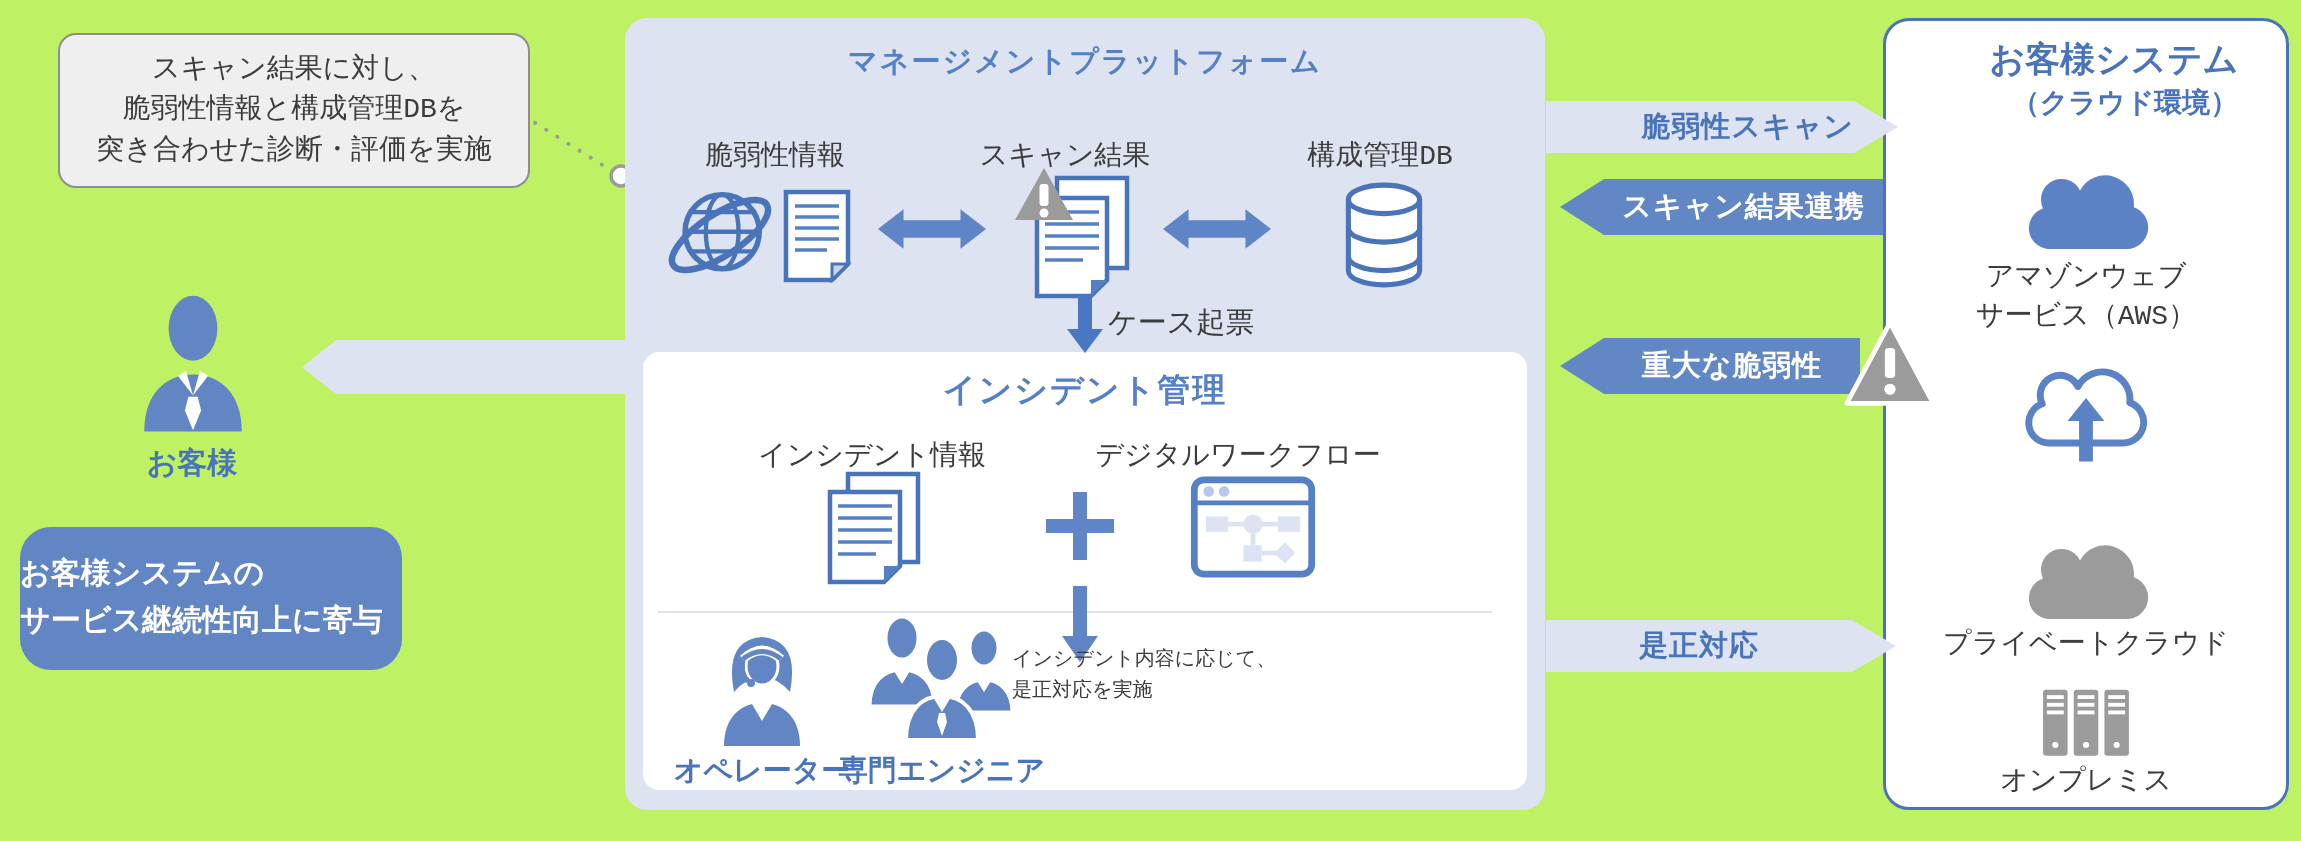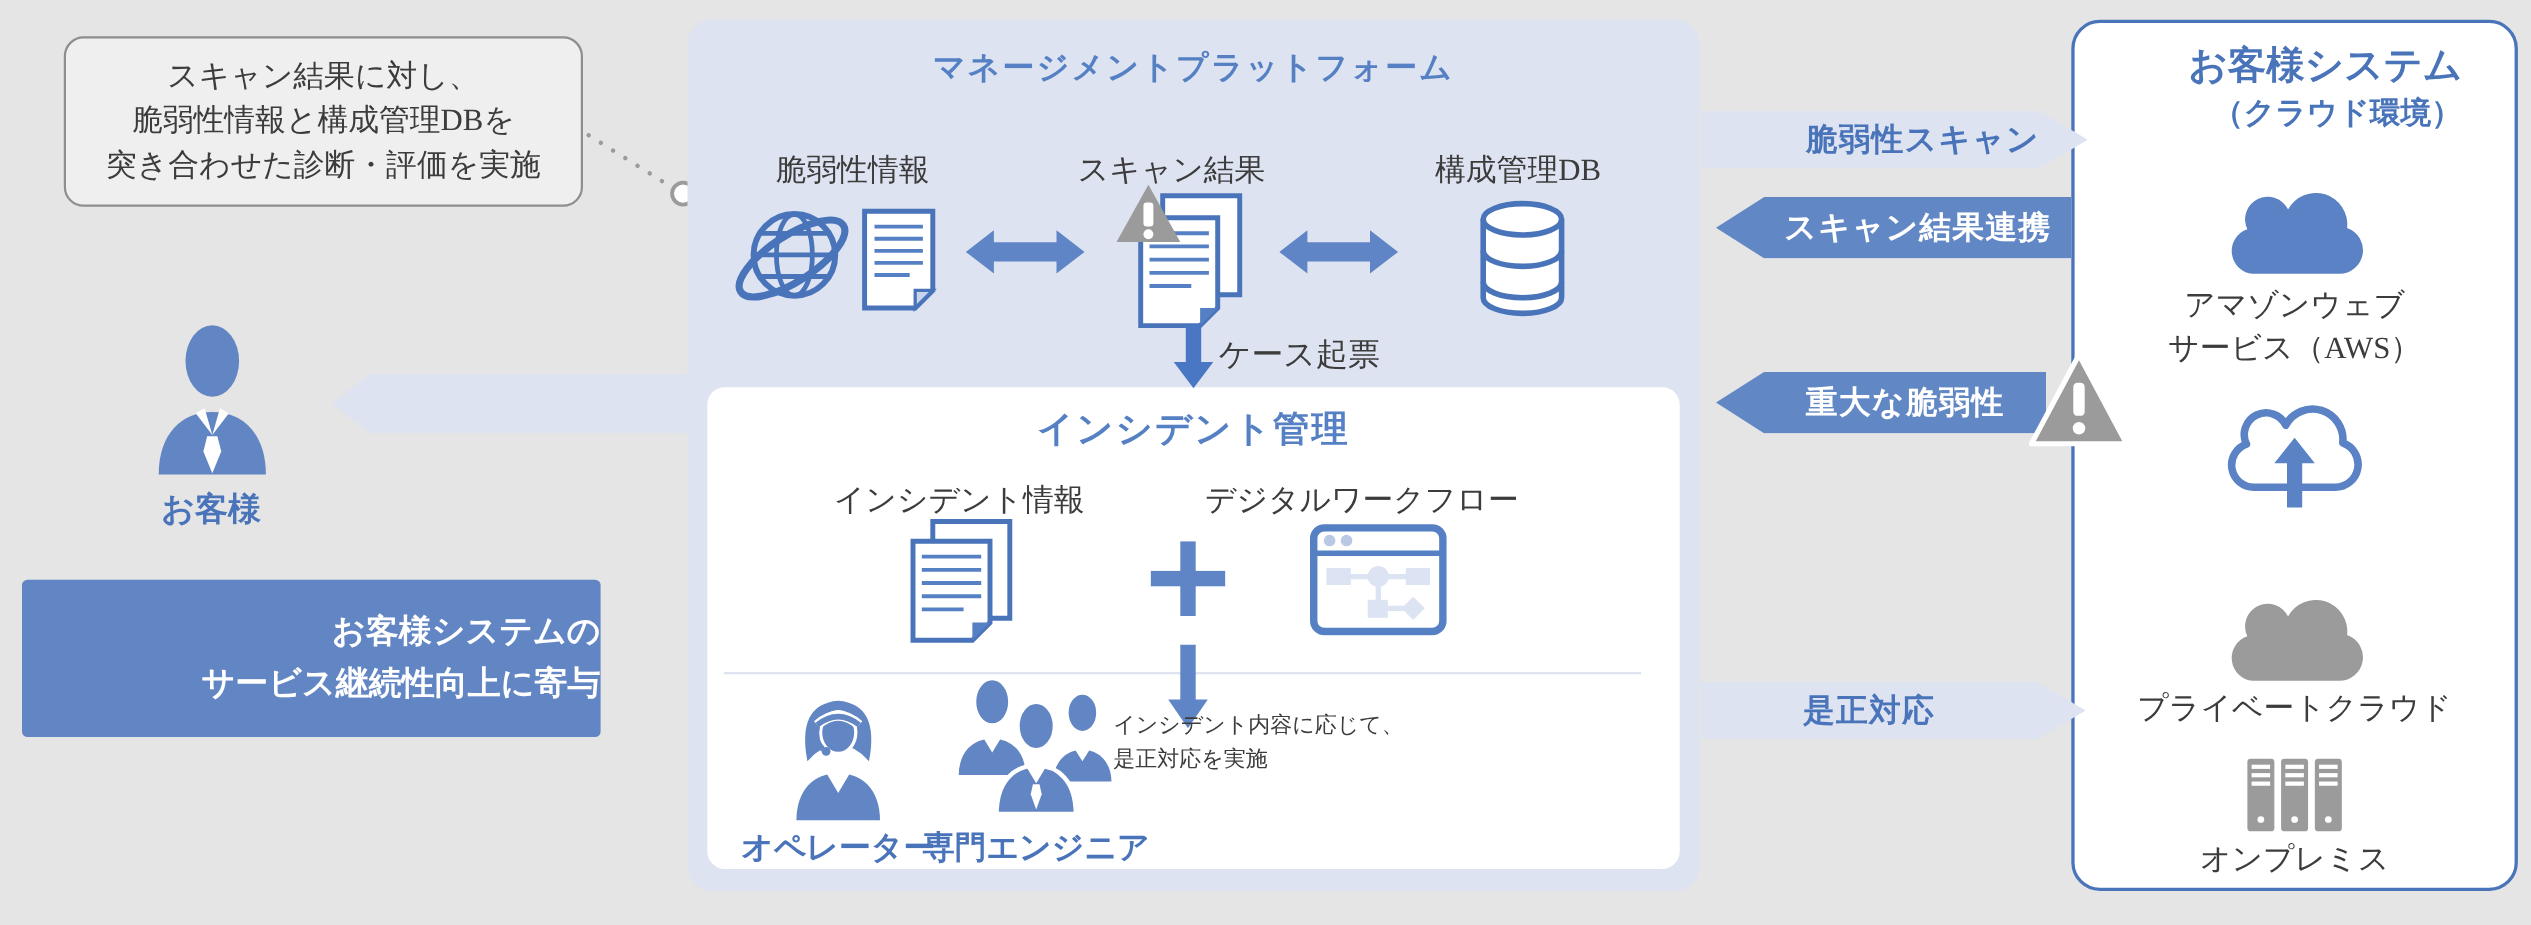"スキャン結果に対し、" .stage { background: #e5e5e5 -> #bef264; font-family: Liberation Serif, serif -> Liberation Mono, monospace }
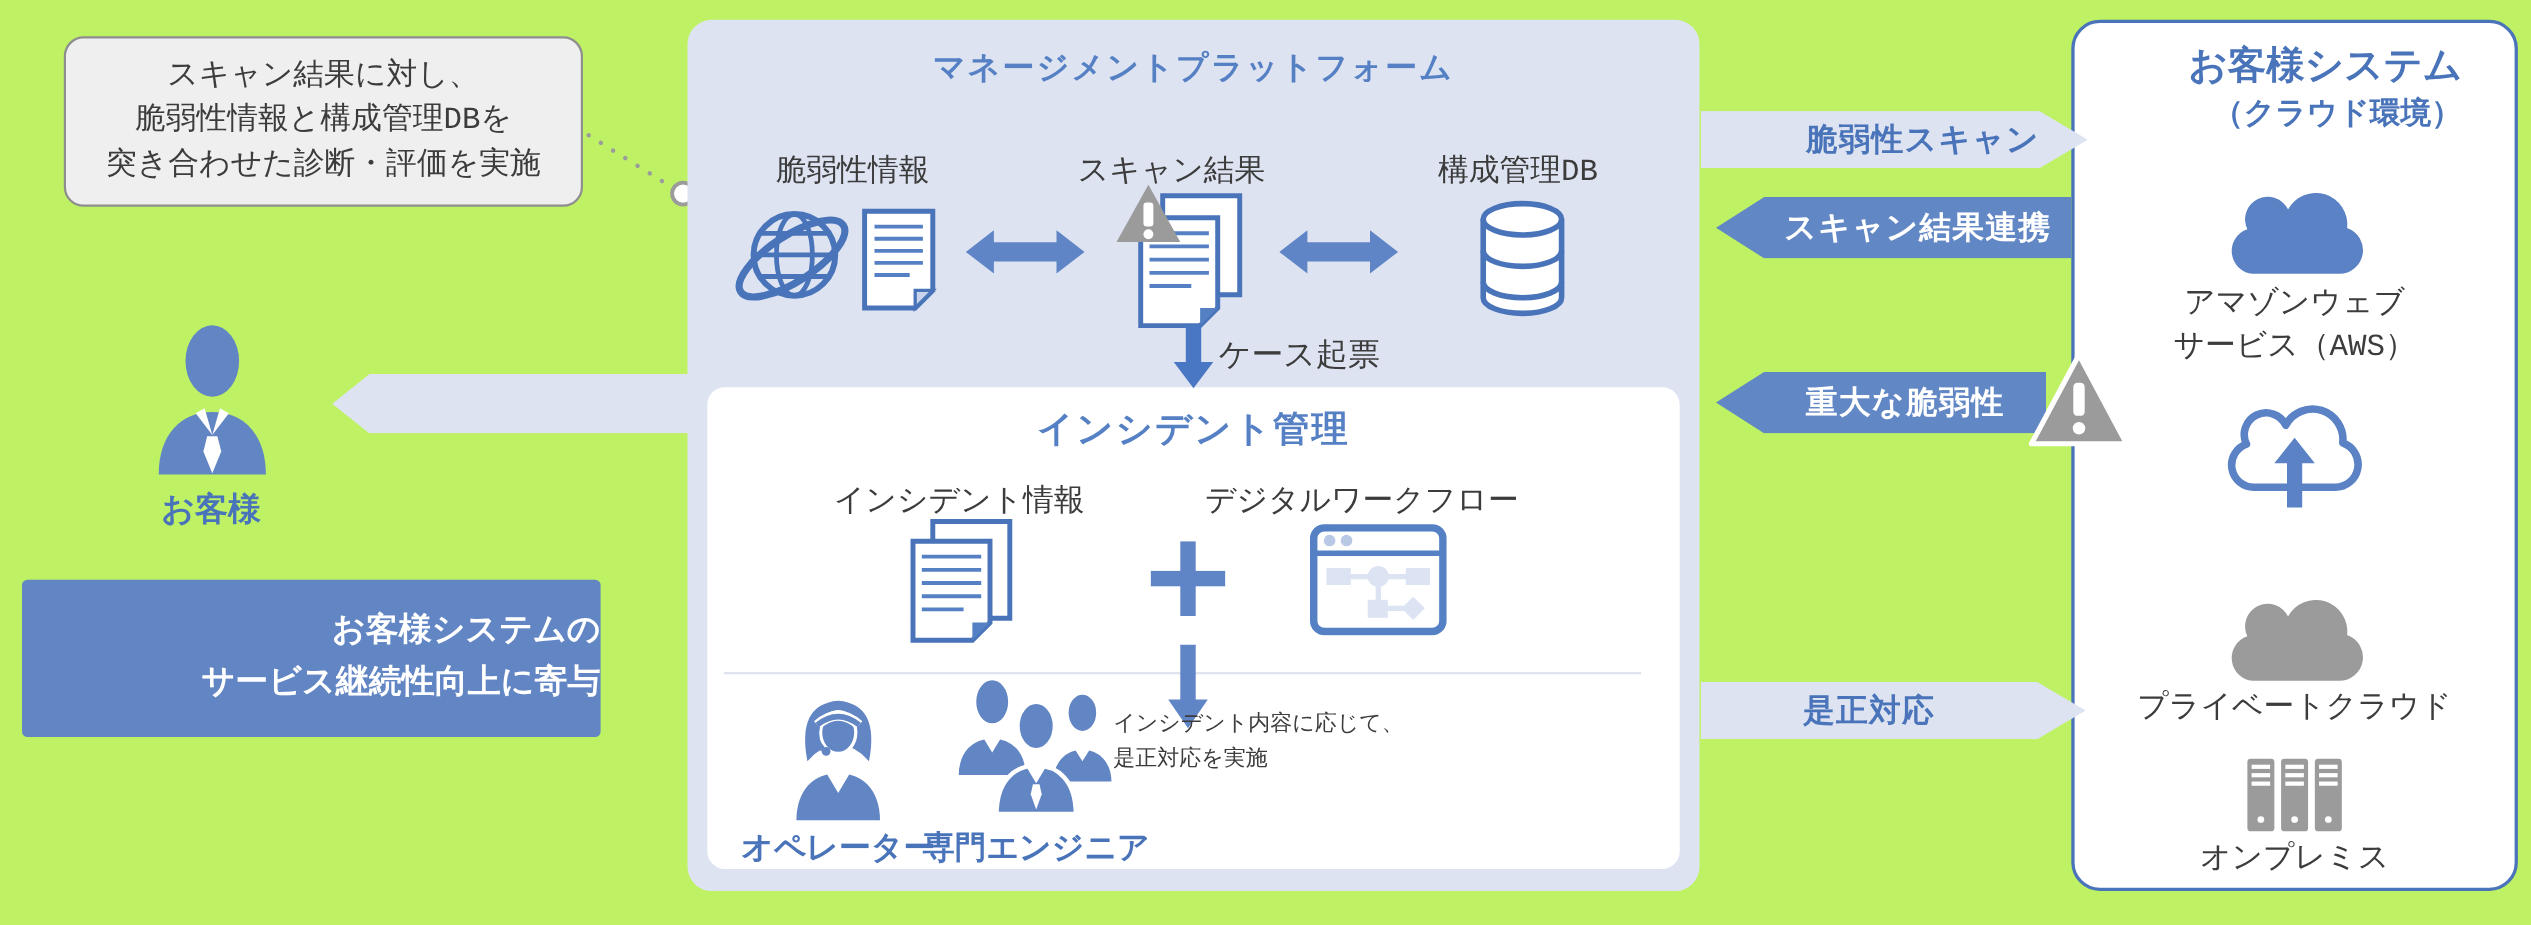"お客様システムの" .benefit-box { align-items: flex-end -> flex-start; border-radius: 5px -> 31px; width: 526px -> 382px }
